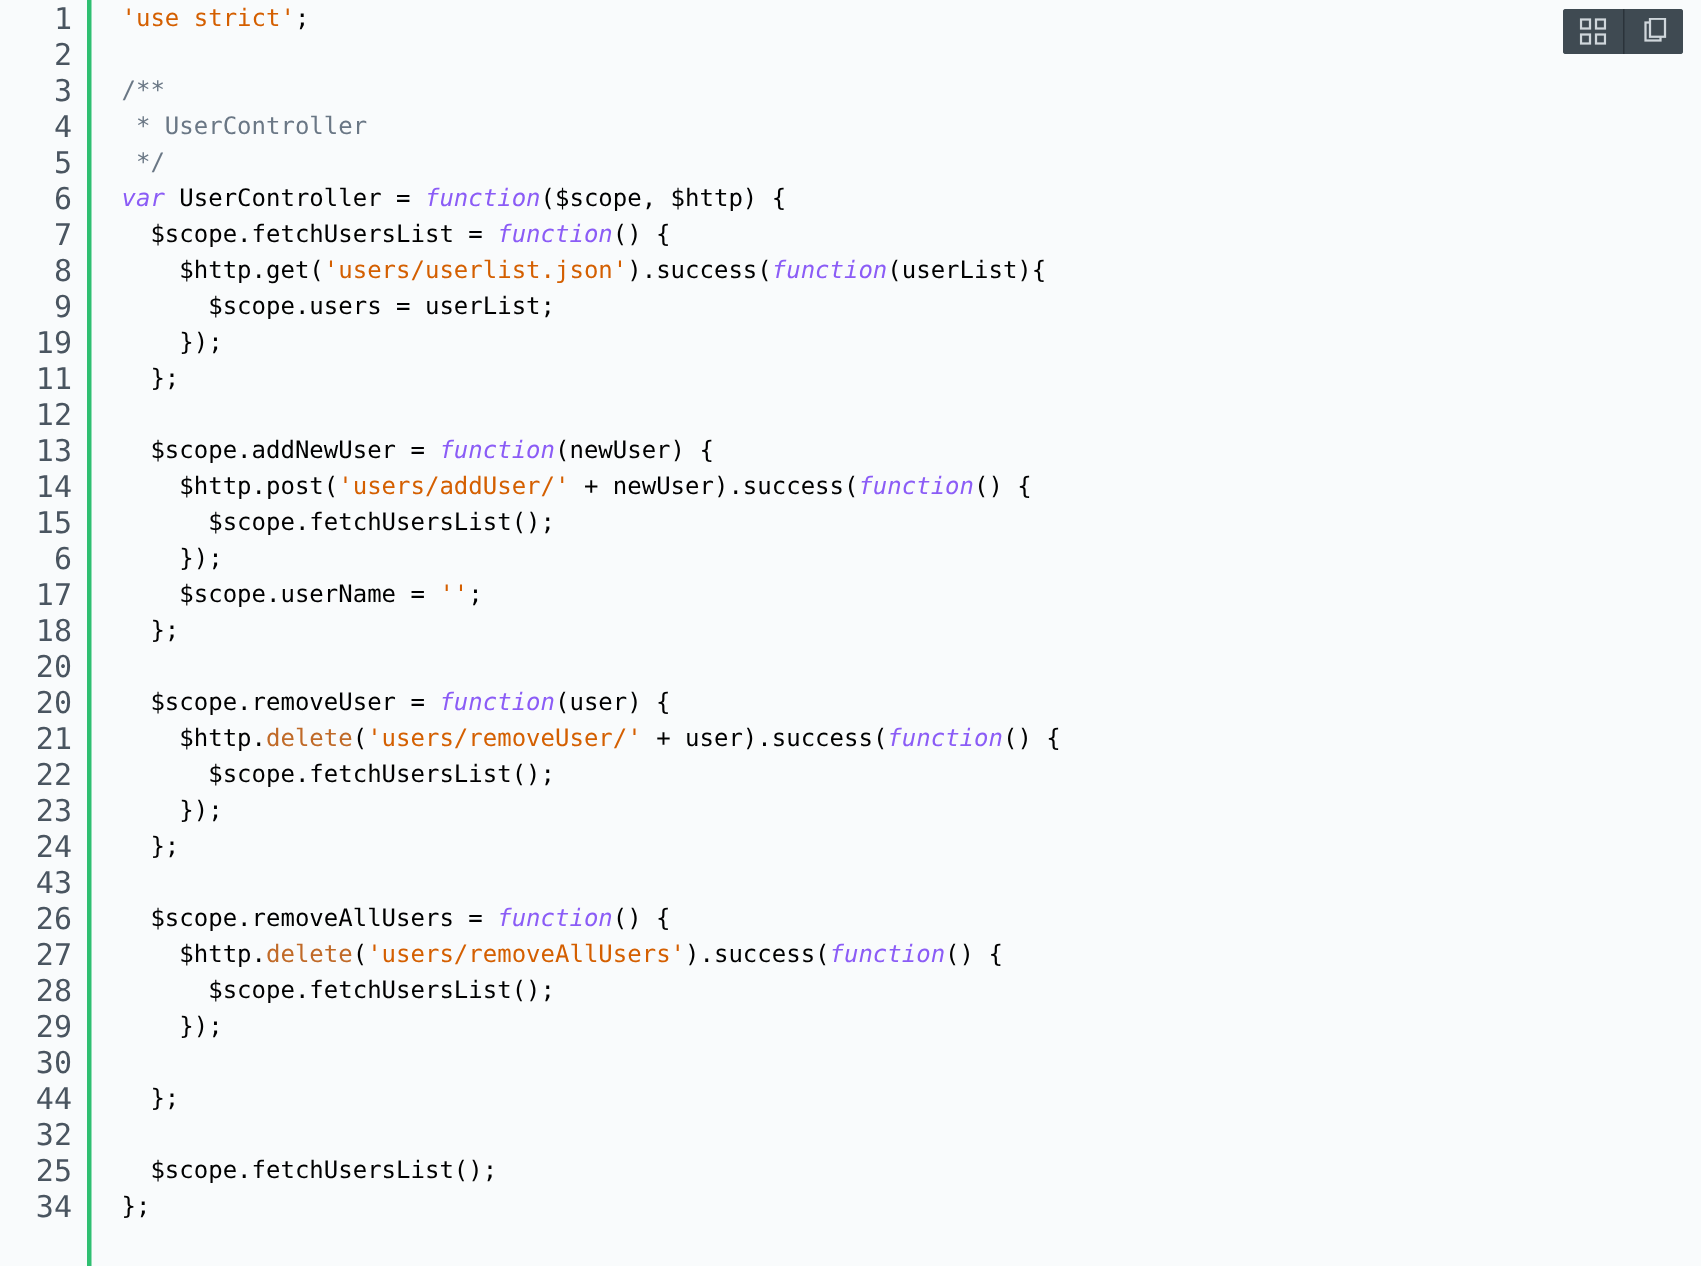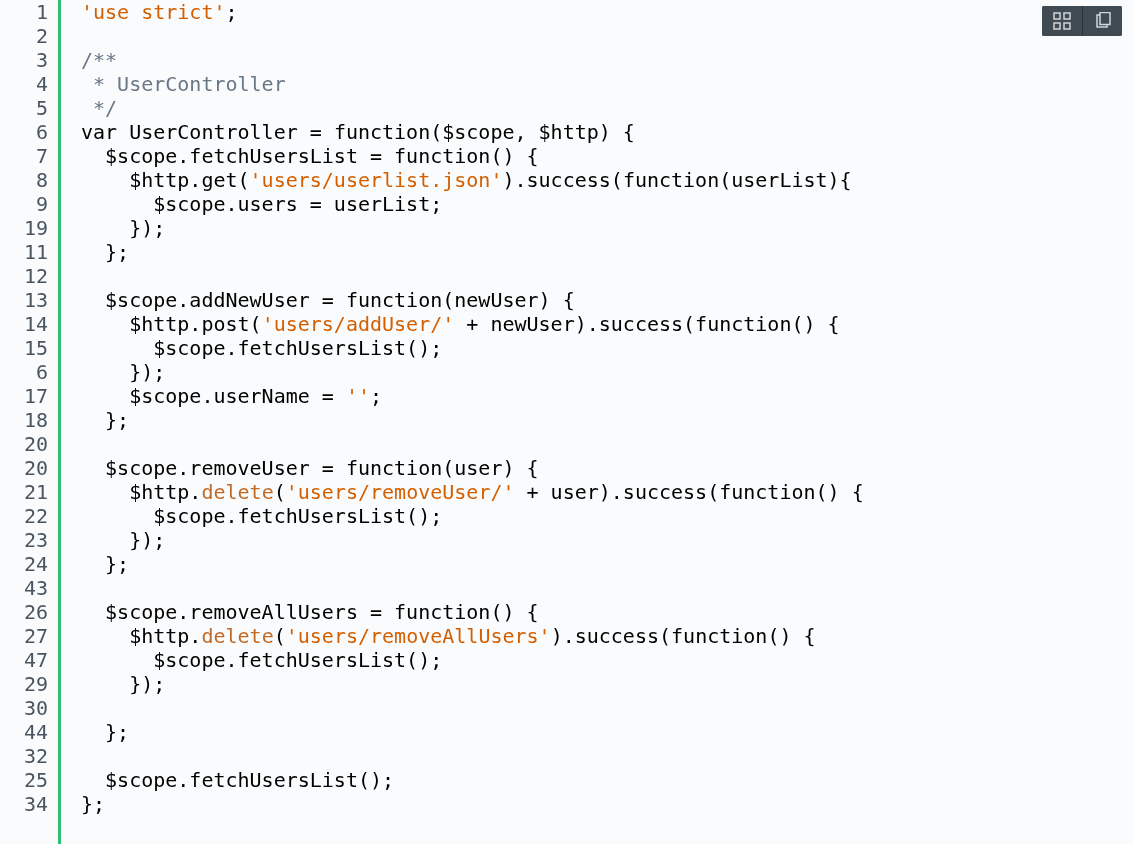"'use strict';" .code { font-size: 20px -> 16px }
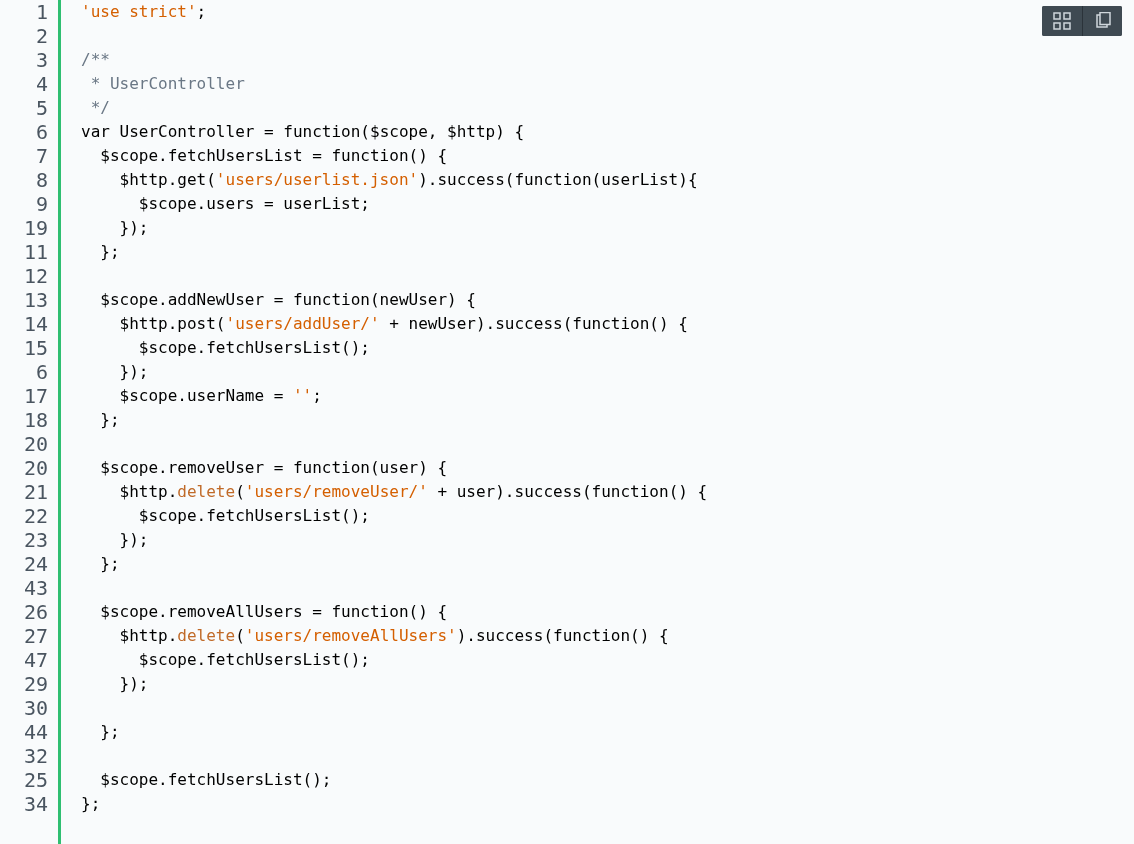"var" .t-key { color: #000000 -> #8b5cf6; font-style: none -> italic }
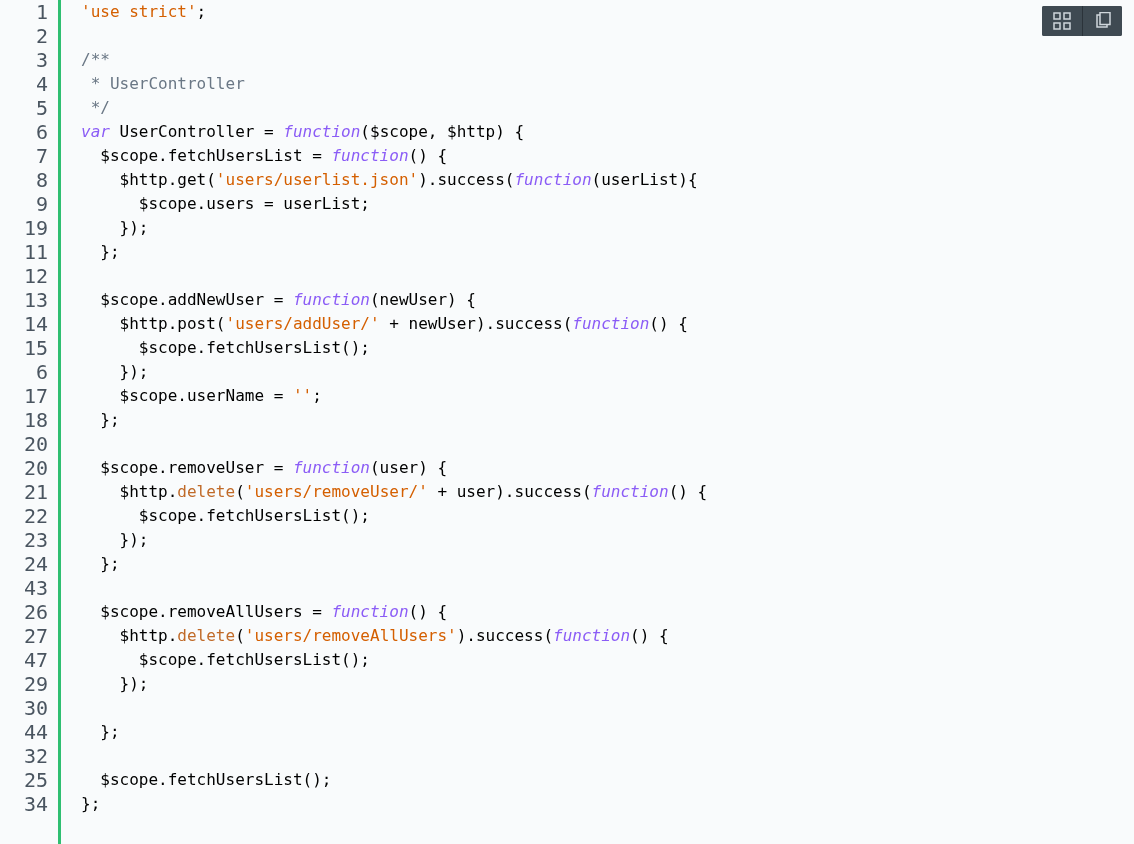"47" div.ln { text: 47 -> 28 }
